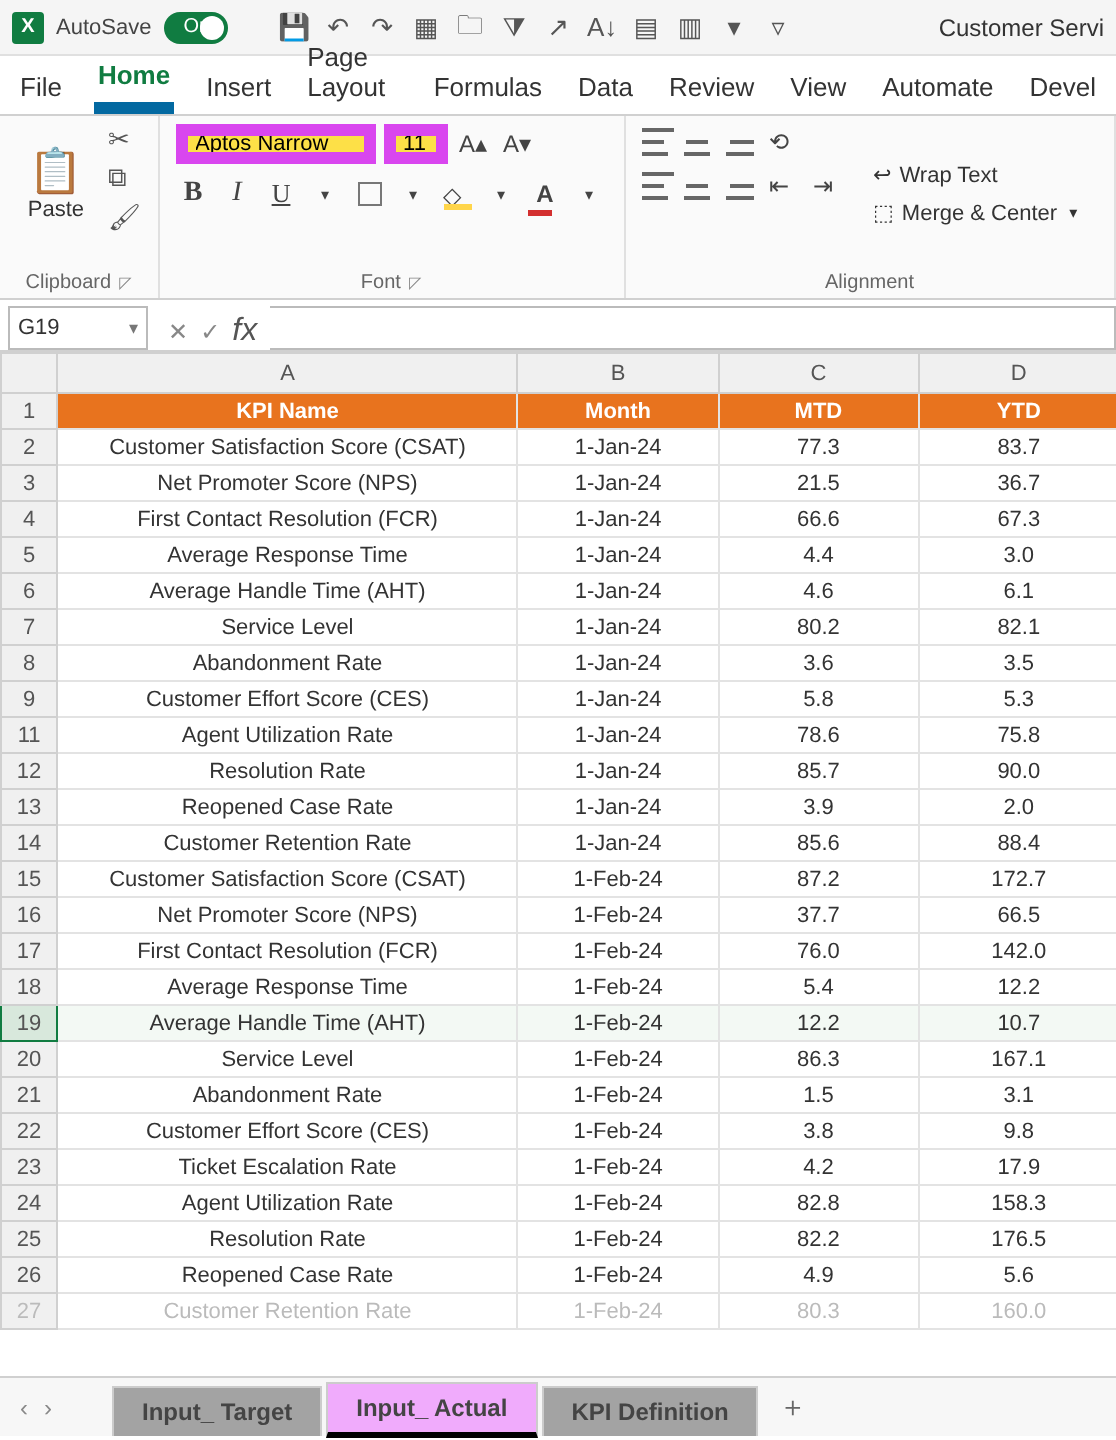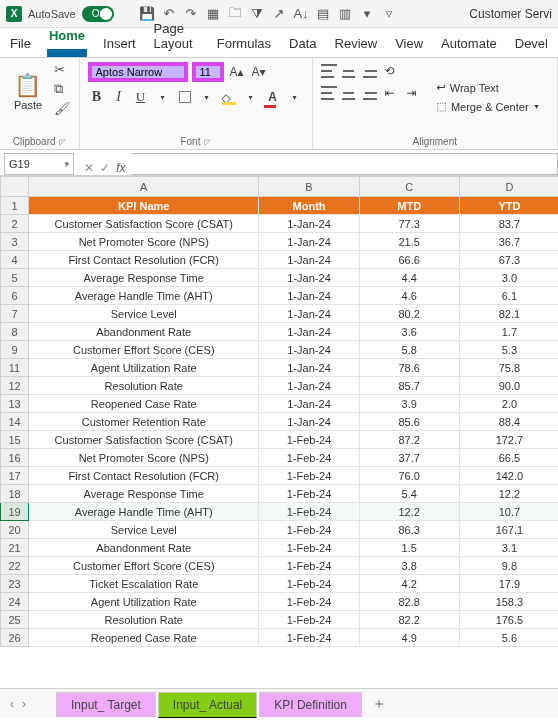"Home" .ribbon-tab.active { border-bottom: 8px solid #0369a1 -> 6px solid #0369a1 }
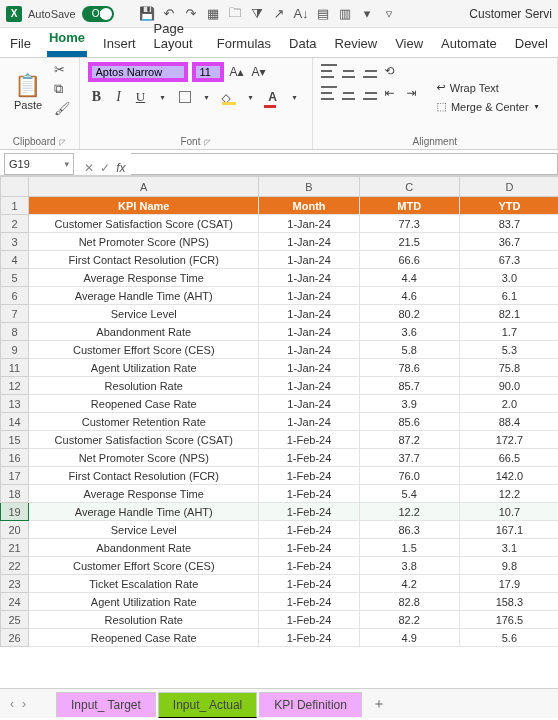"Aptos Narrow" .combo { background: #c4b5fd -> #fde047; border: 4px solid #d946ef -> 6px solid #d946ef }
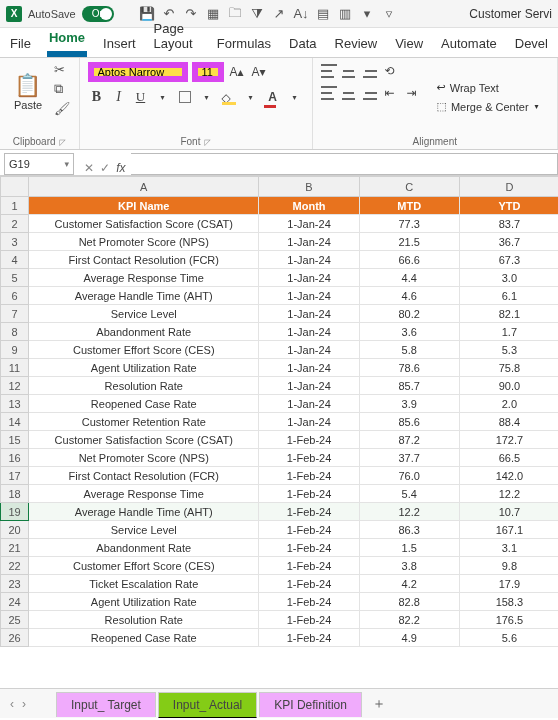"fx" .fx { font-size: 12px -> 16px }
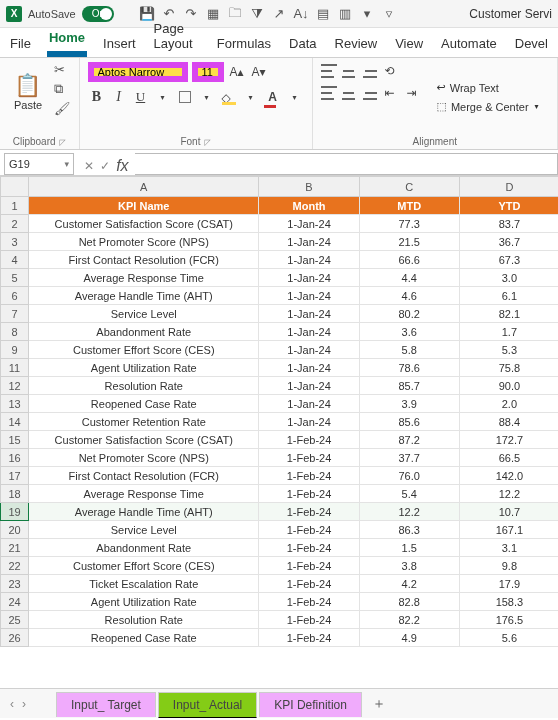"1.7" td.cell { text: 1.7 -> 3.5 }
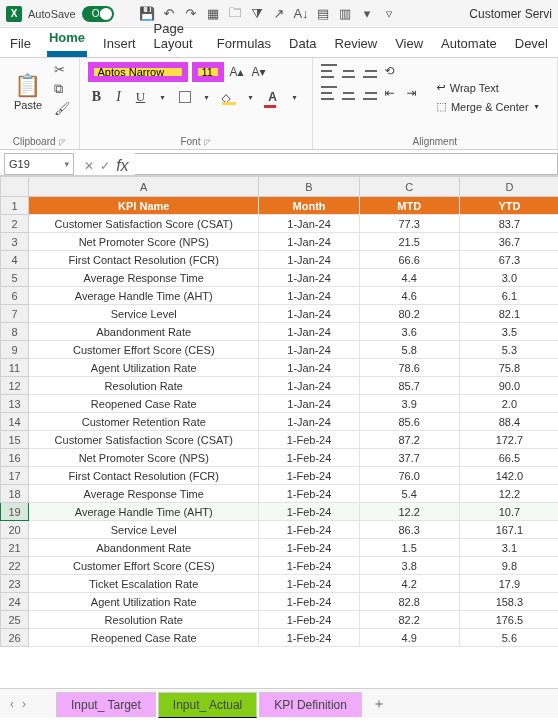"27" tr.cut { html: none -> <tr> <td>27</td> <td>Customer Retention Rate</td> <td>1-Feb-24</td> <td>80.3</td> <td>160.0</td> </tr> }
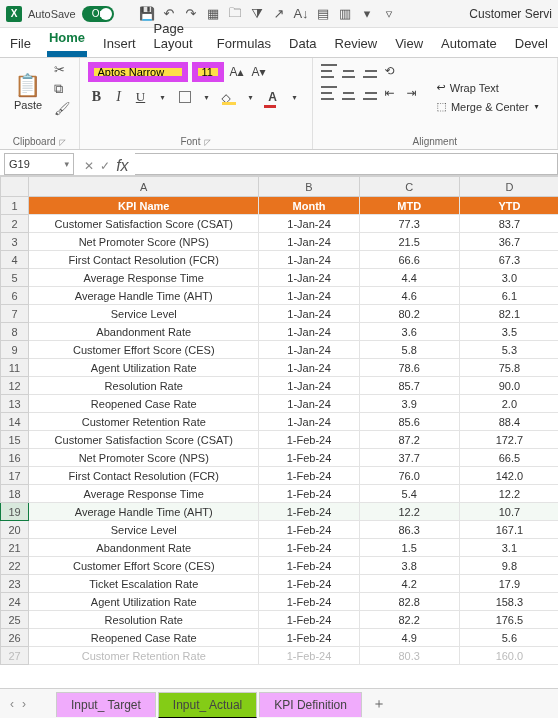"Input_ Target" .sheet-tab { background: #f0abfc -> #a3a3a3; font-weight: none -> bold }
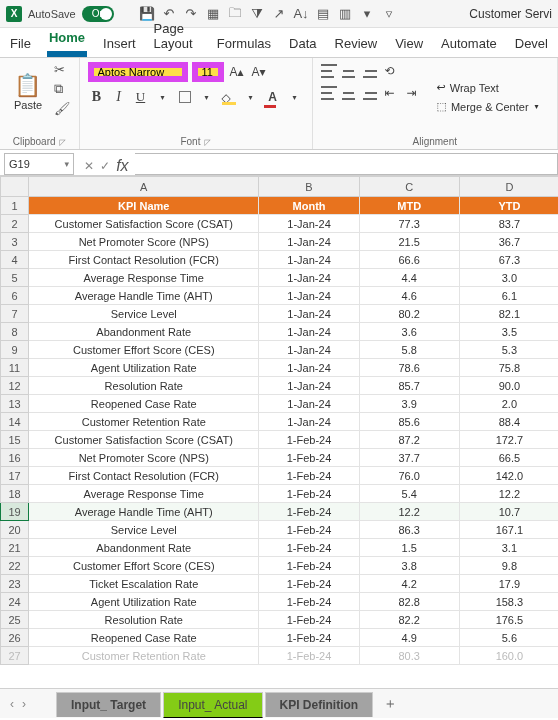"Input_ Actual" .sheet-tab.active { background: #84cc16 -> #f0abfc; border-bottom: 1px solid #000000 -> 3px solid #000000; font-weight: 400 -> 700 }
